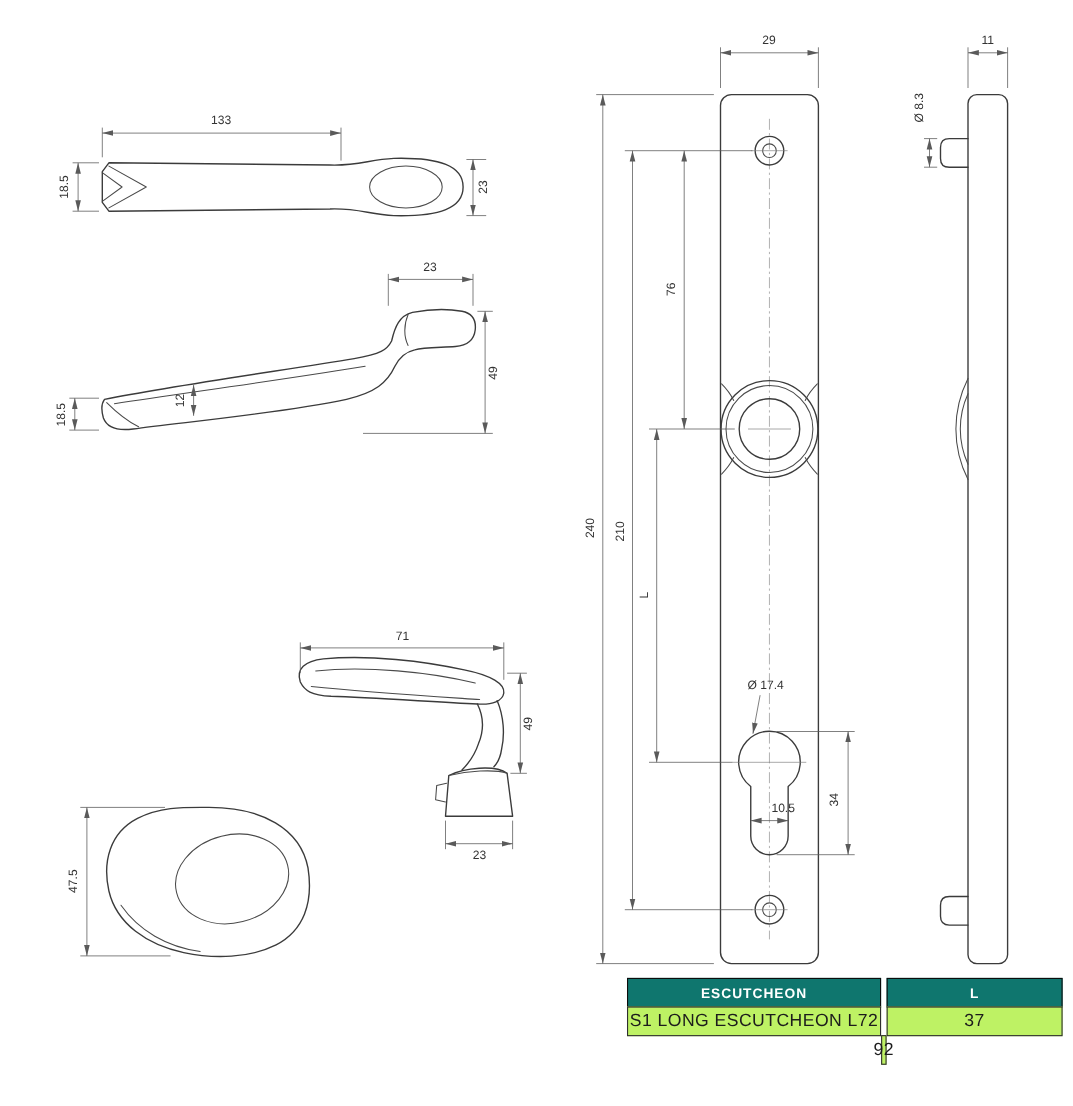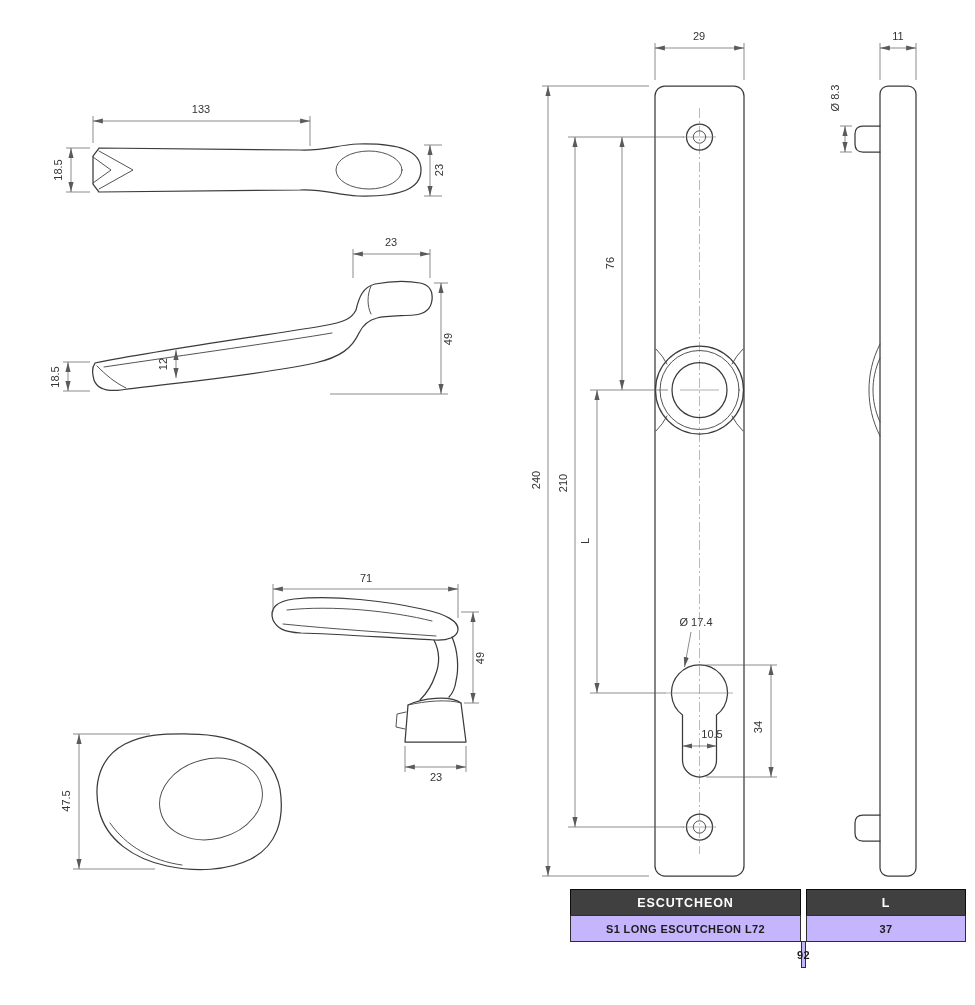"ESCUTCHEON" .thead { background: #404040 -> #0f766e }
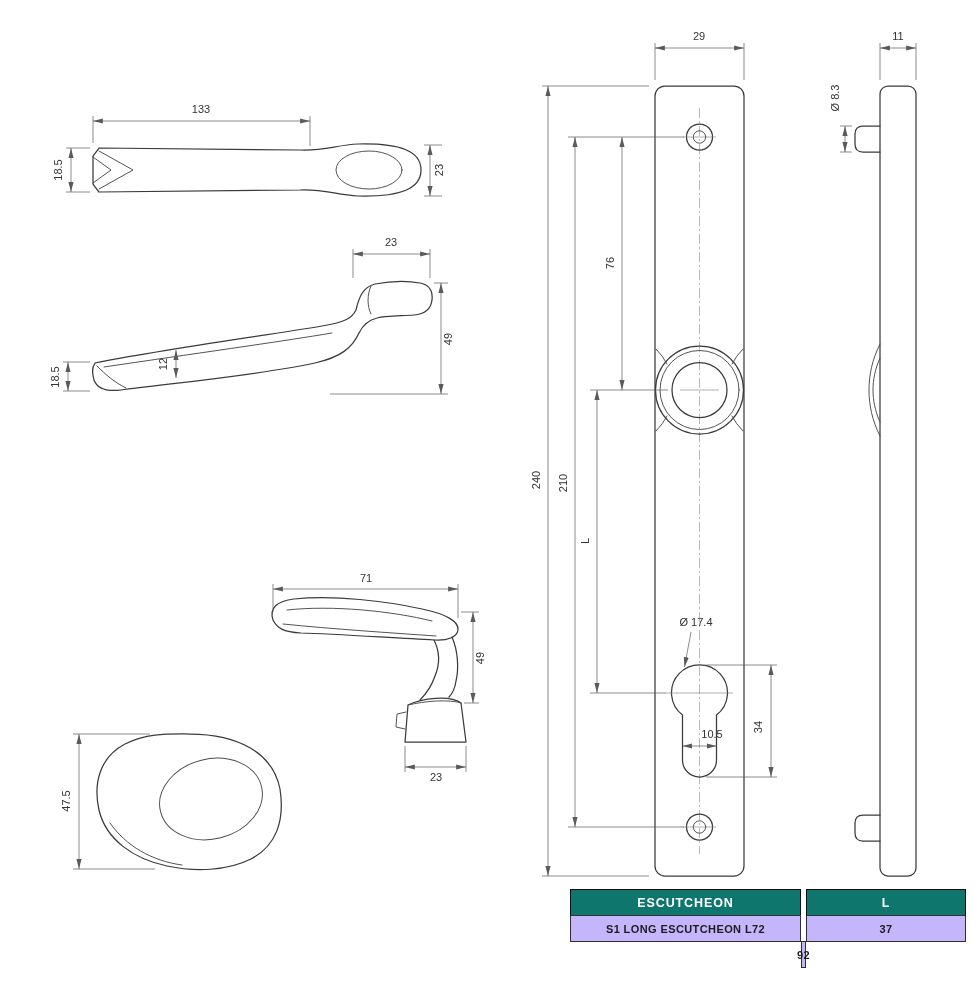"S1 LONG ESCUTCHEON L72" .tcell { background: #c4b5fd -> #bef264; font-size: 11px -> 16px; font-weight: bold -> none }
